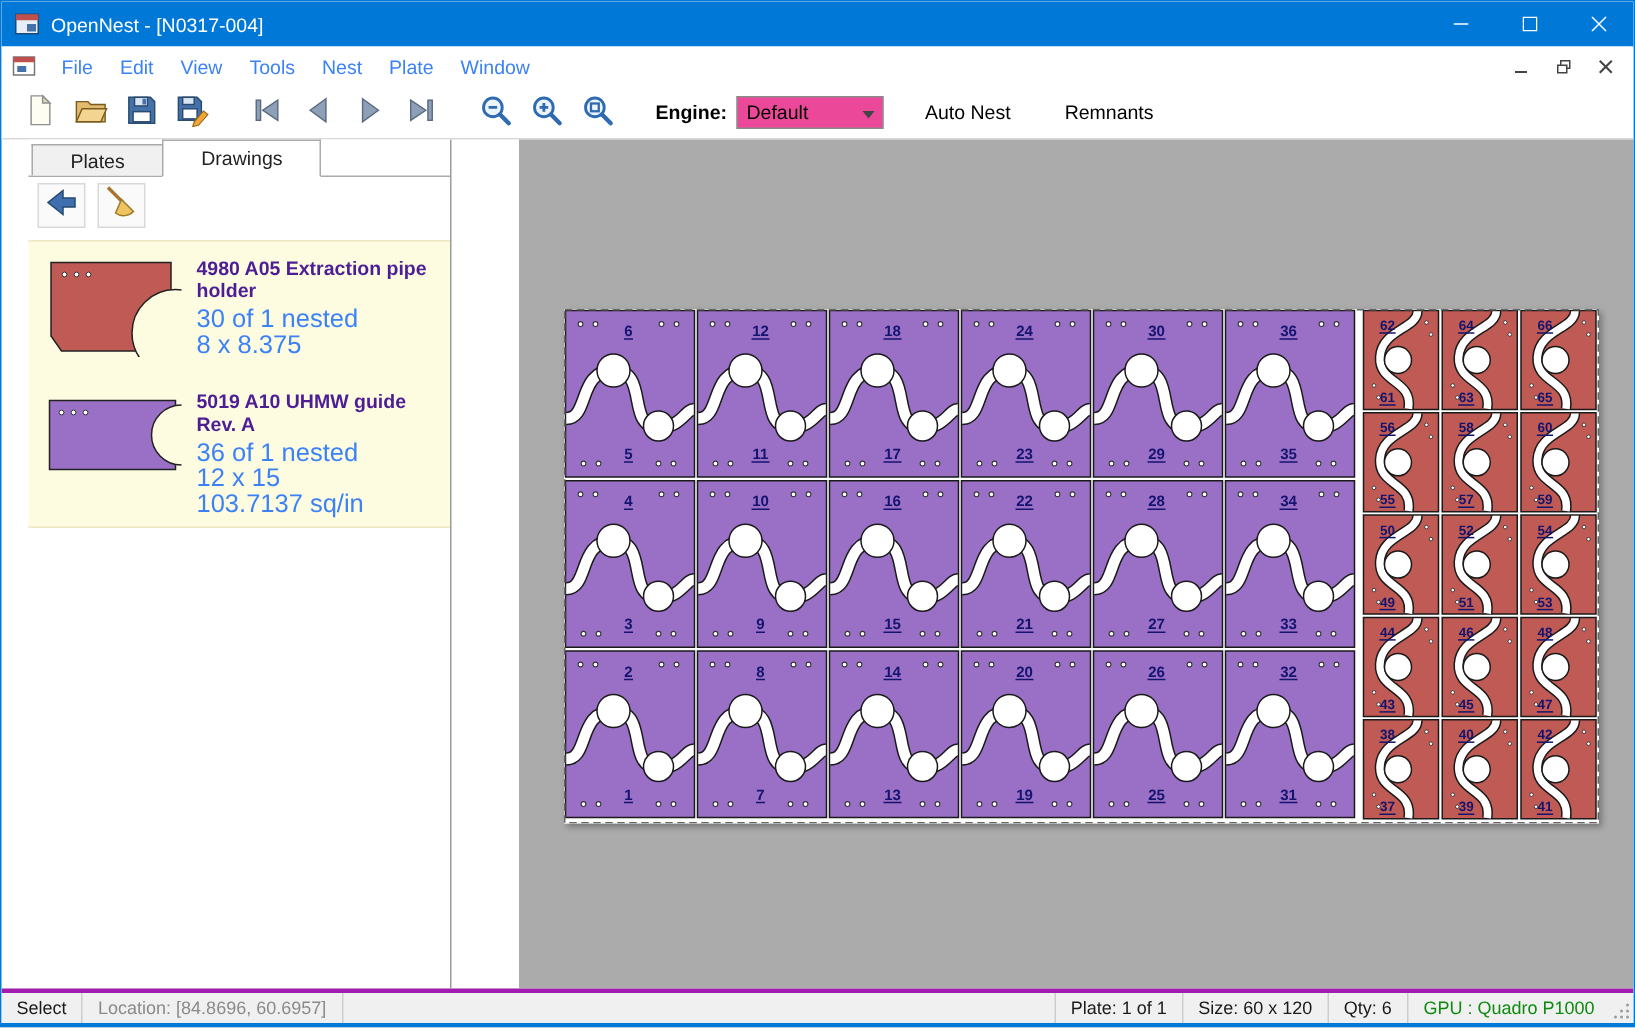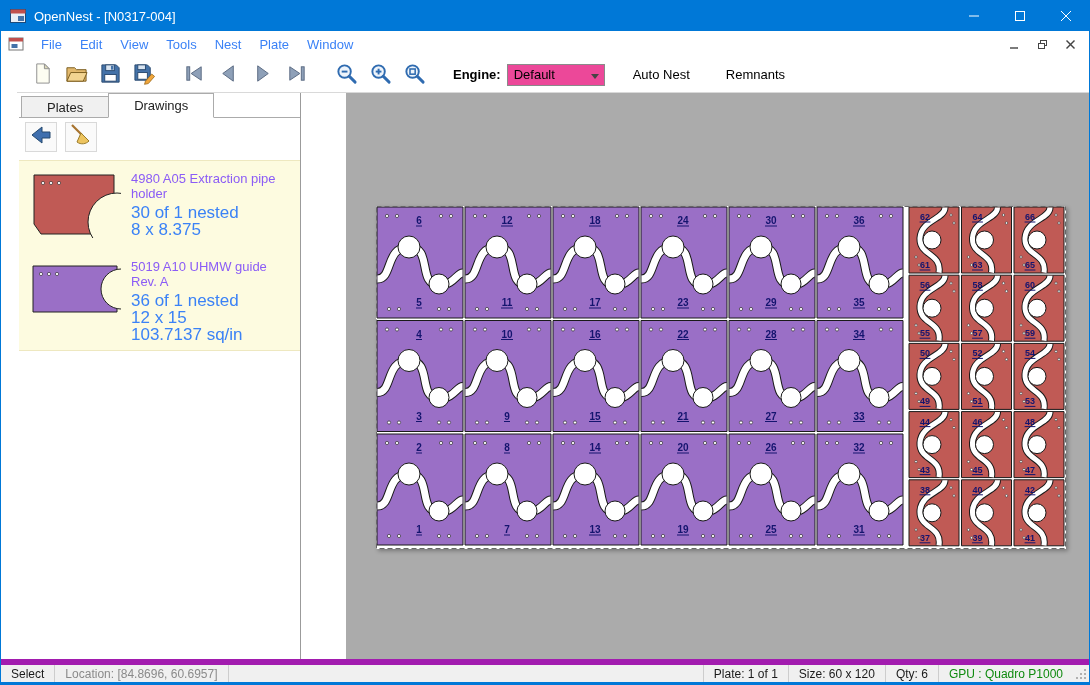"Engine:" .toolbar { left: 16px -> 0 }
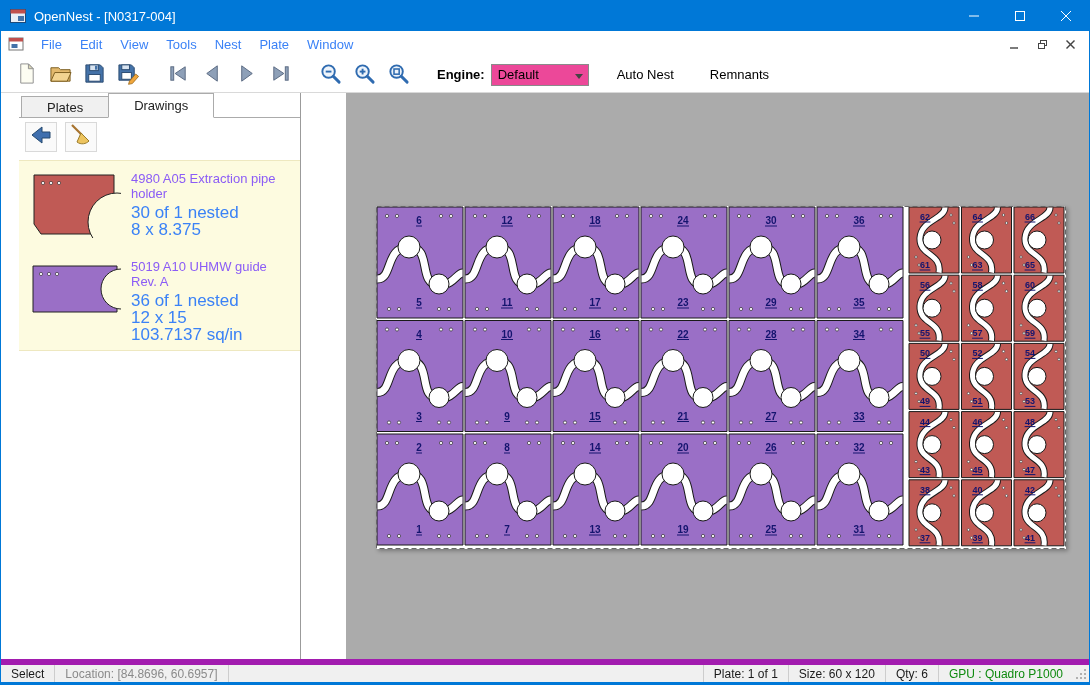"4980 A05 Extraction pipe holder" .dtitle { color: #8b5cf6 -> #4c1d95; font-weight: normal -> bold }
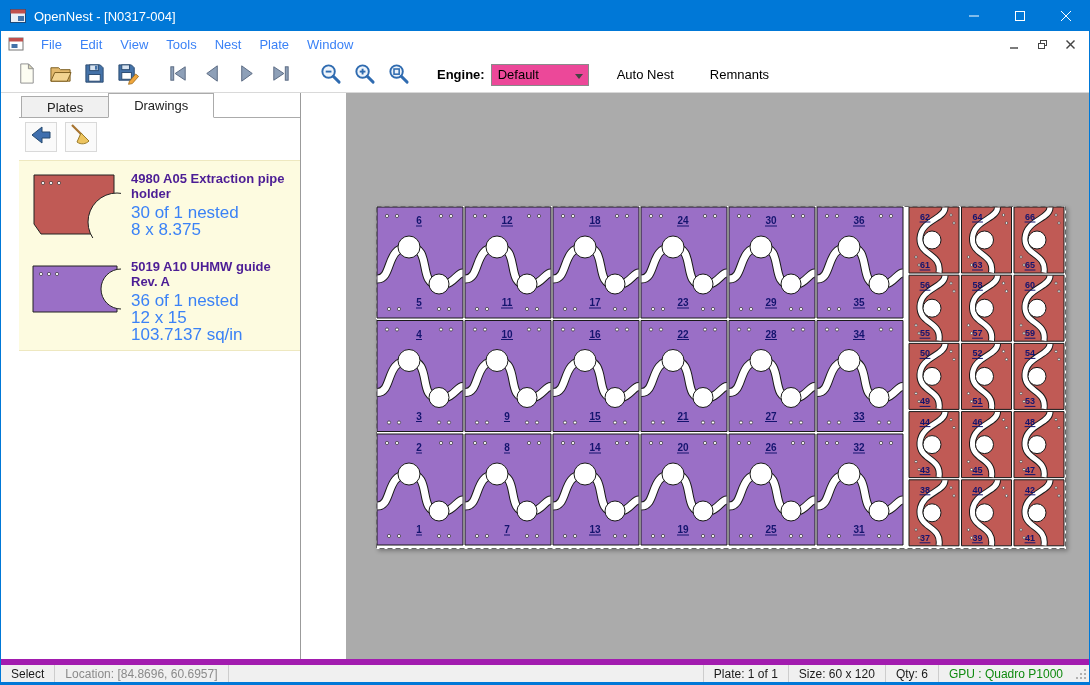"Select" .statusbar { border-top: 6px solid #a21caf -> 3px solid #a21caf }
